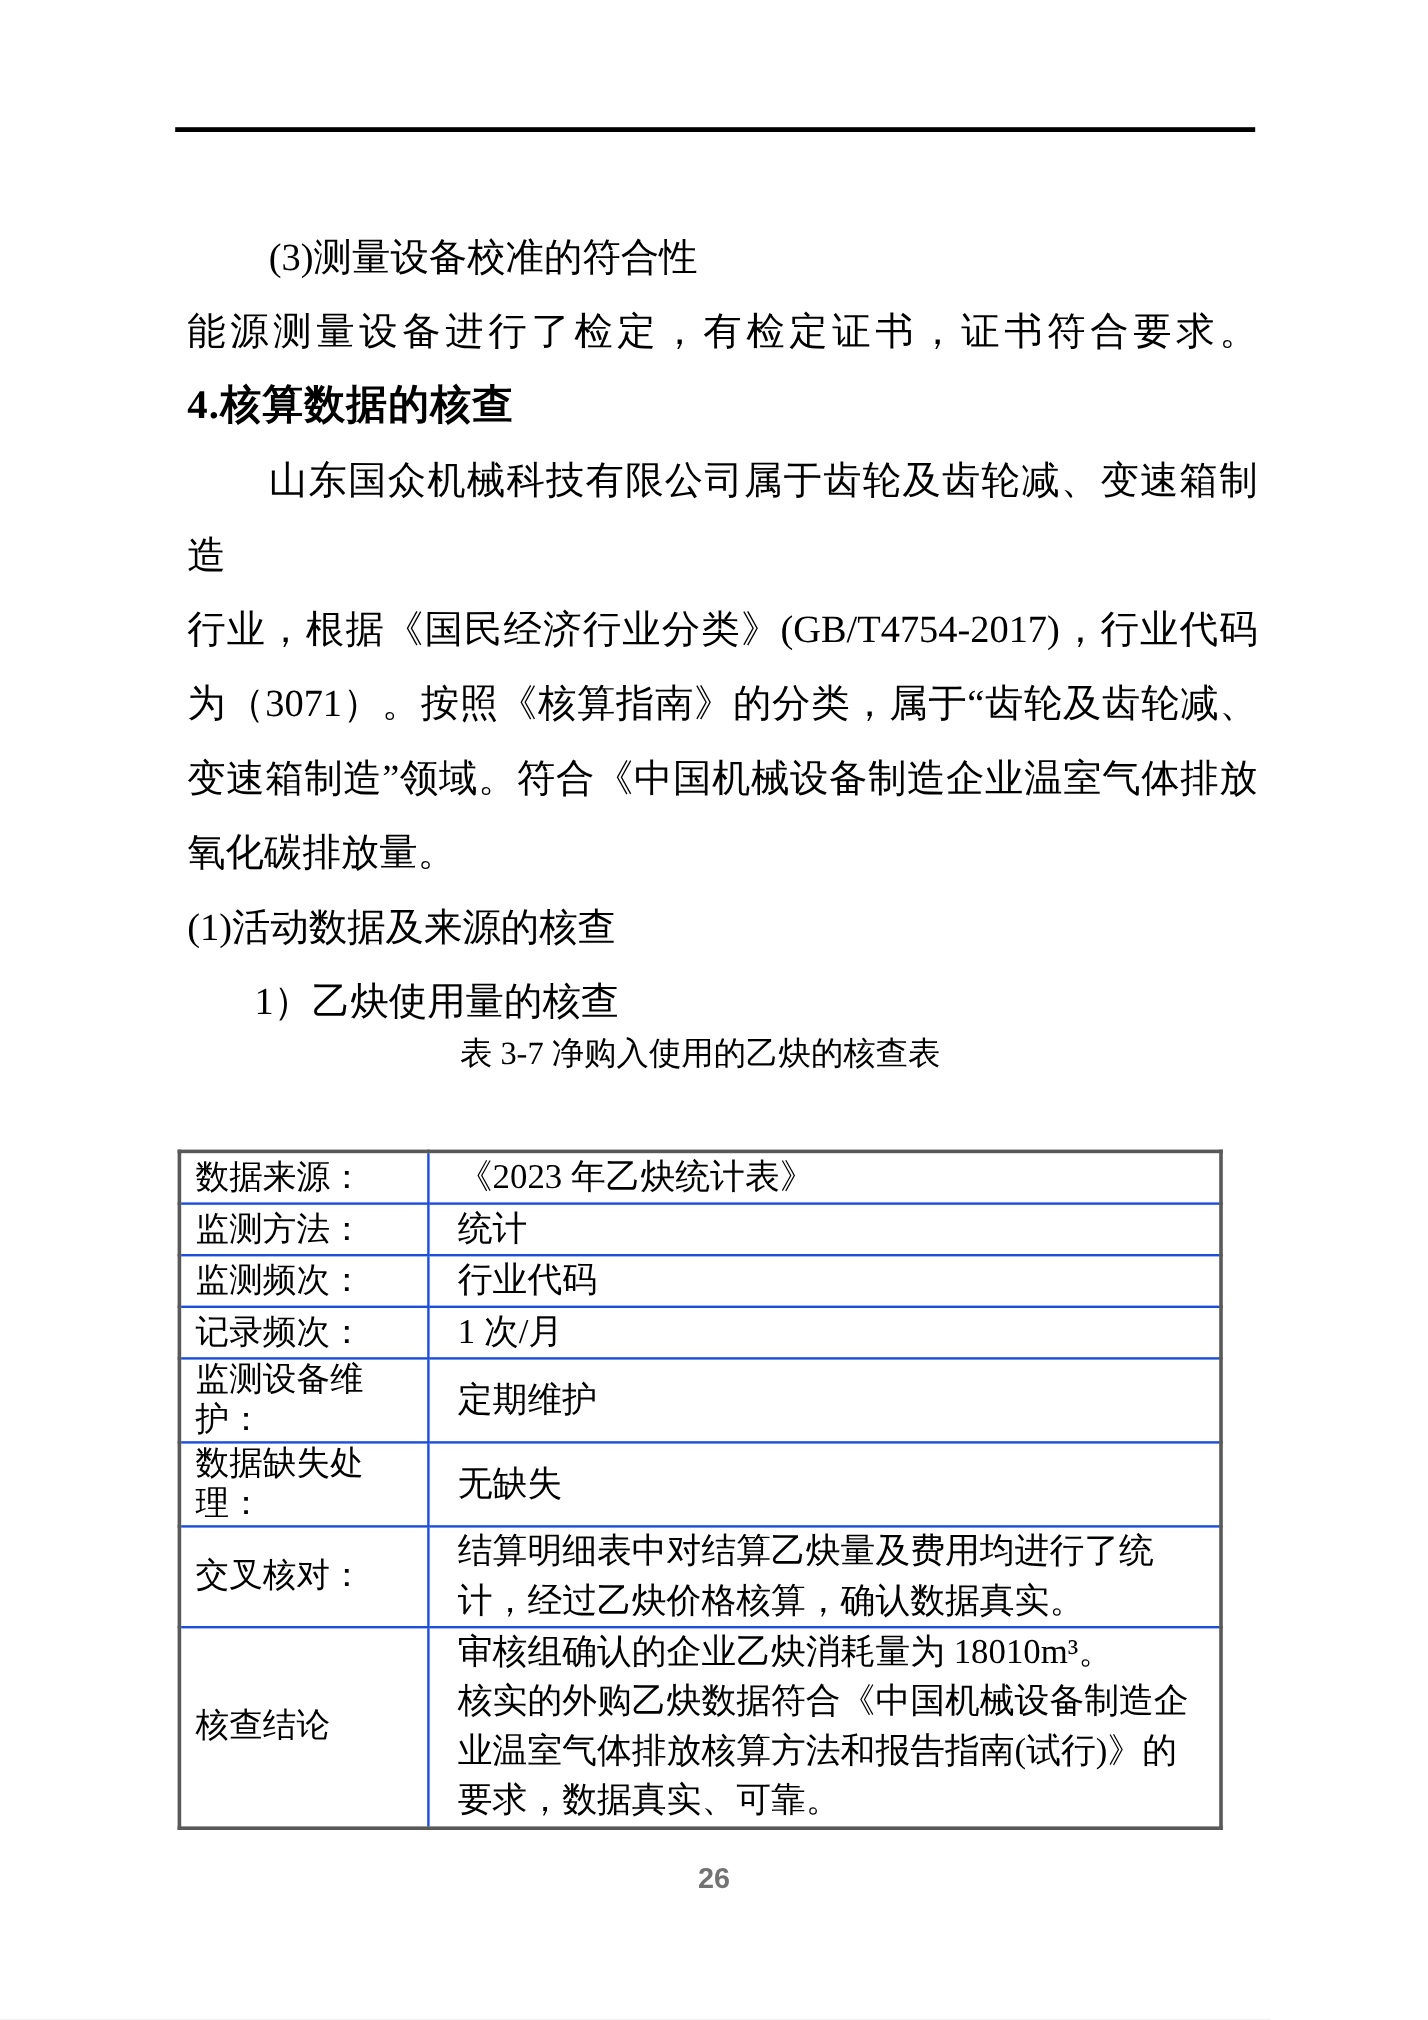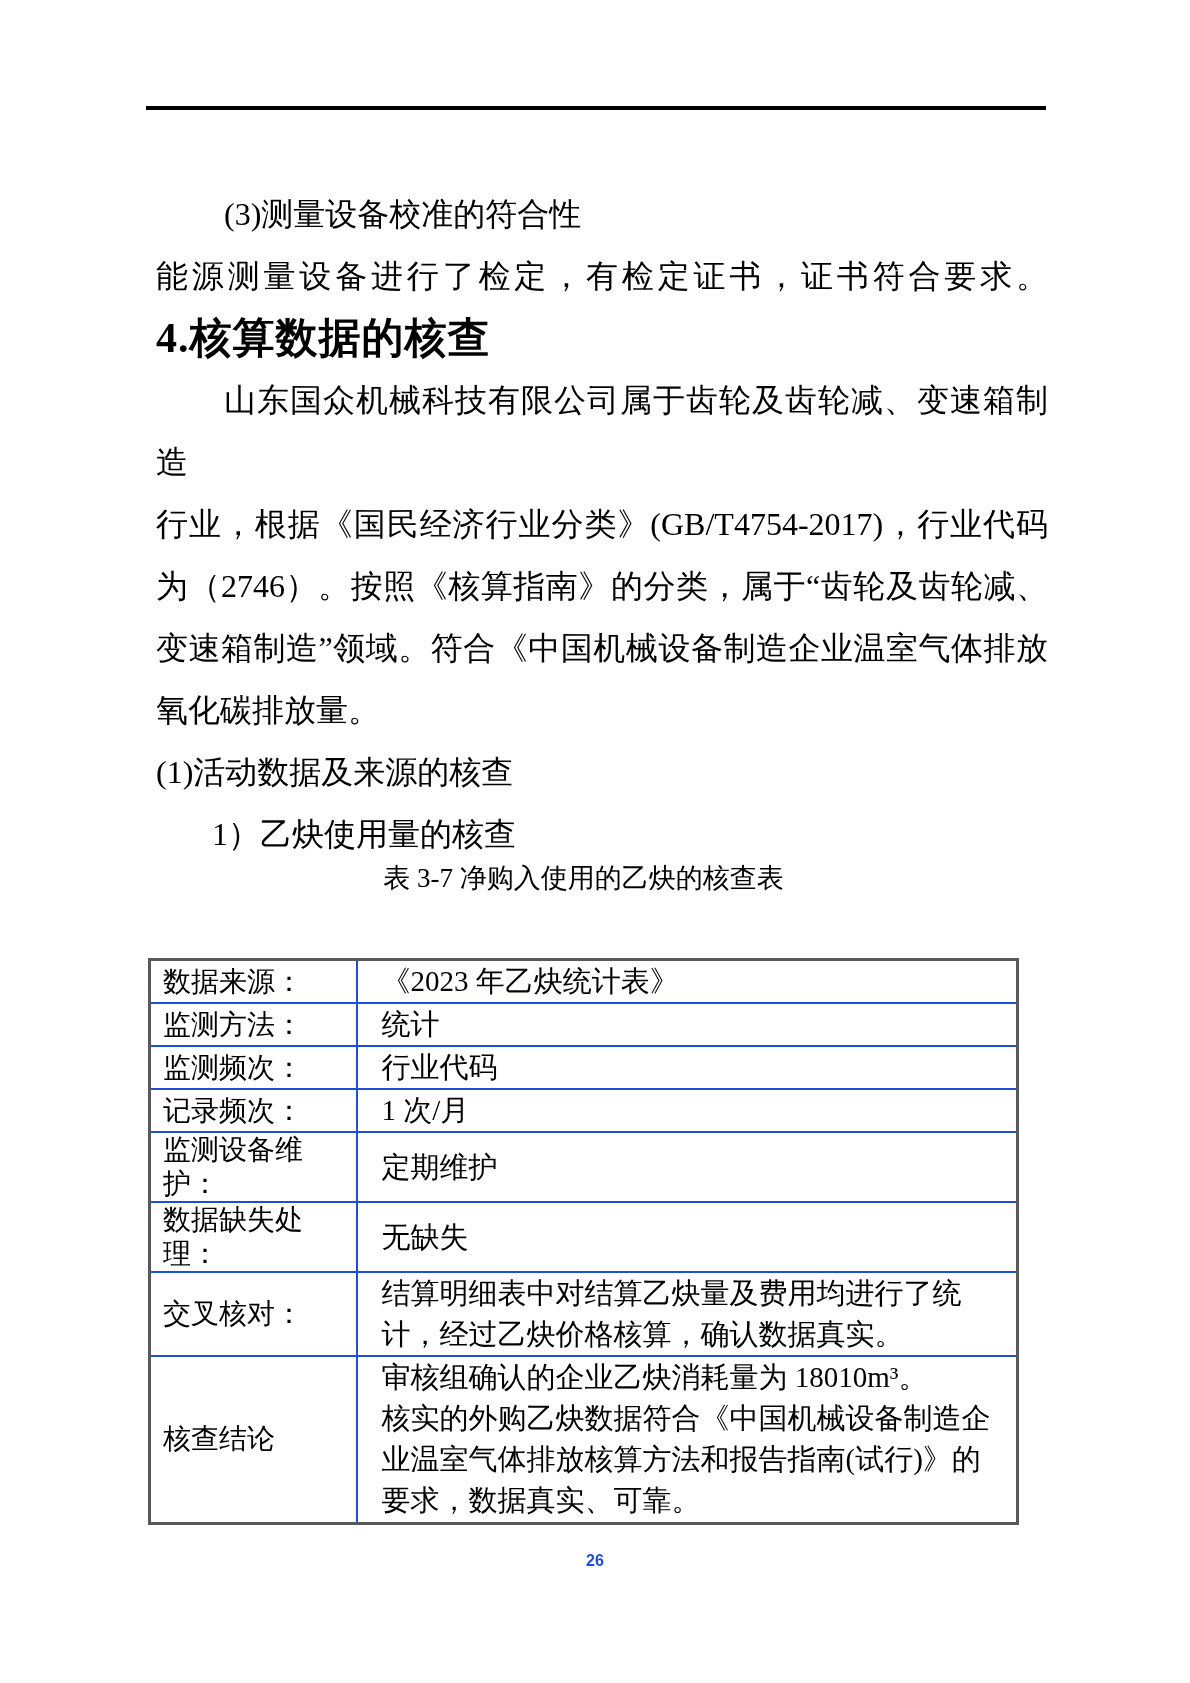"4.核算数据的核查" .heading { font-size: 42px -> 34px }
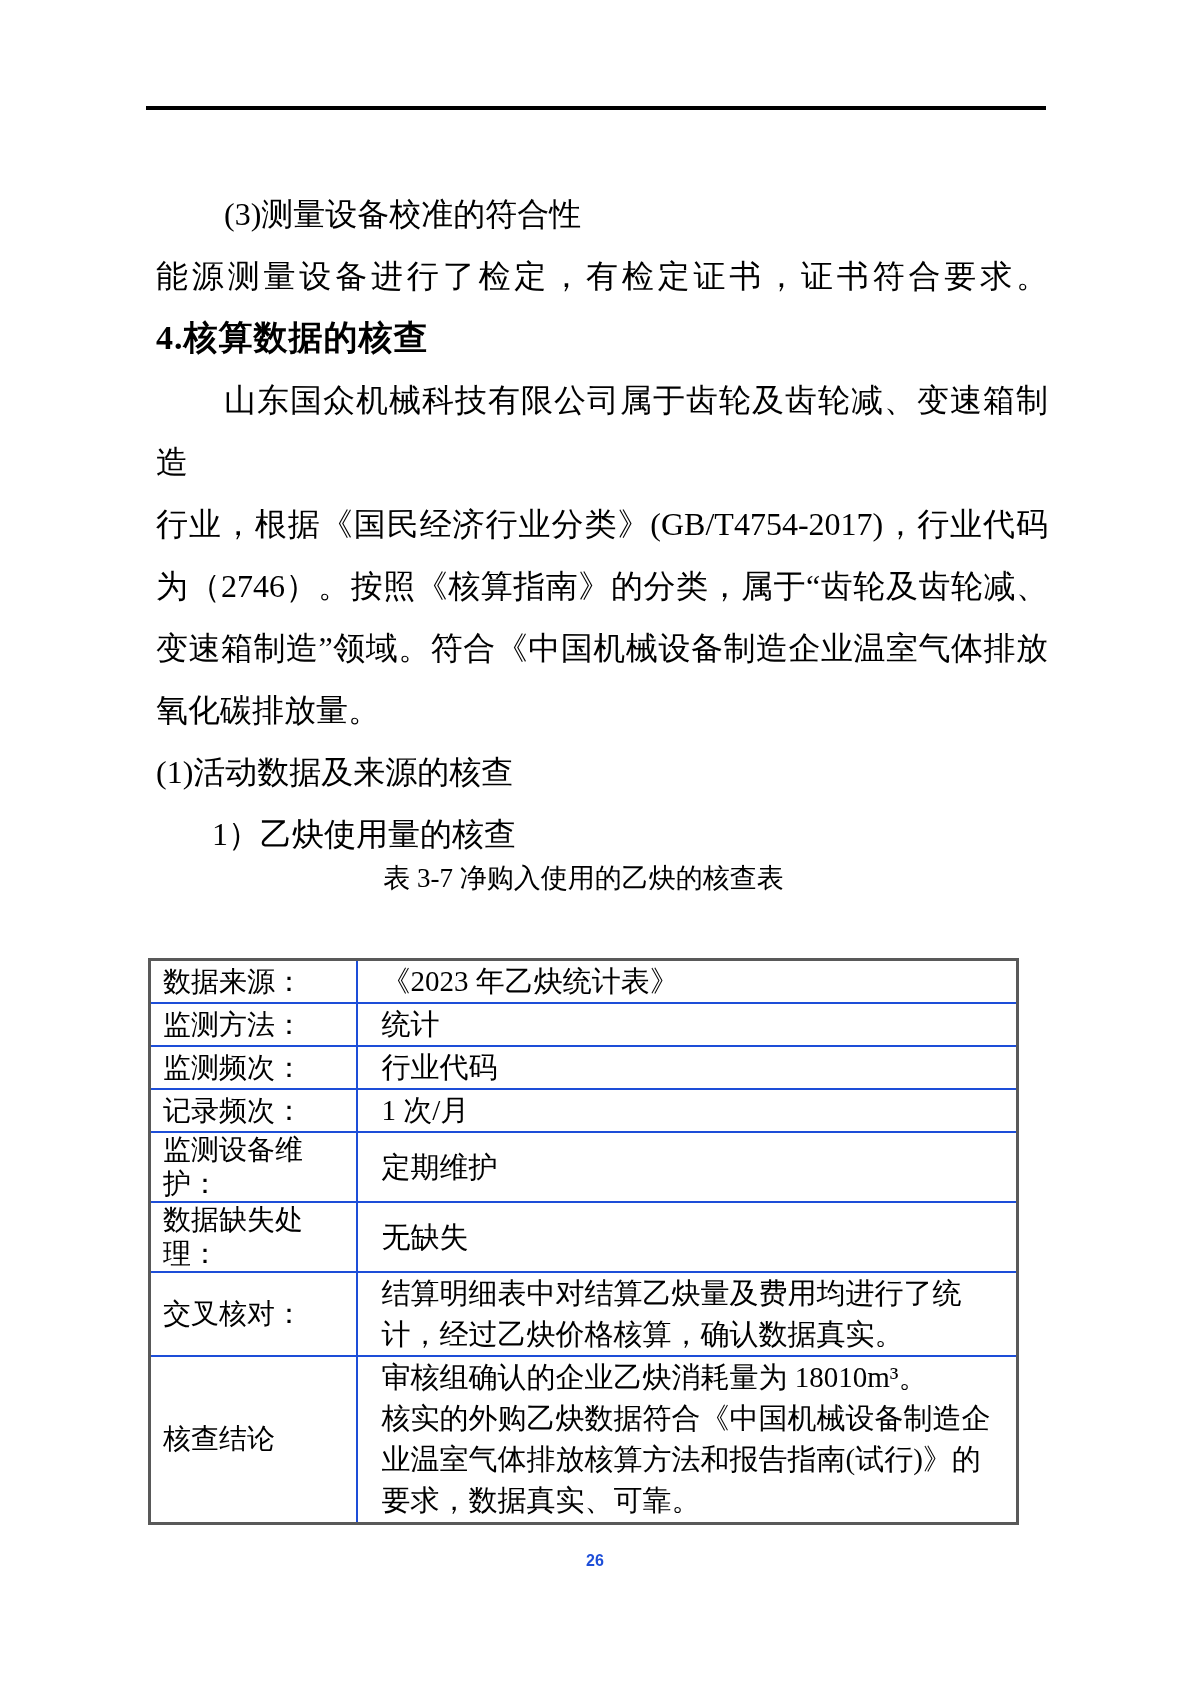"为（2746）。按照《核算指南》的分类，属于“齿轮及齿轮减、" div.line { text: 2746 -> 3071 }
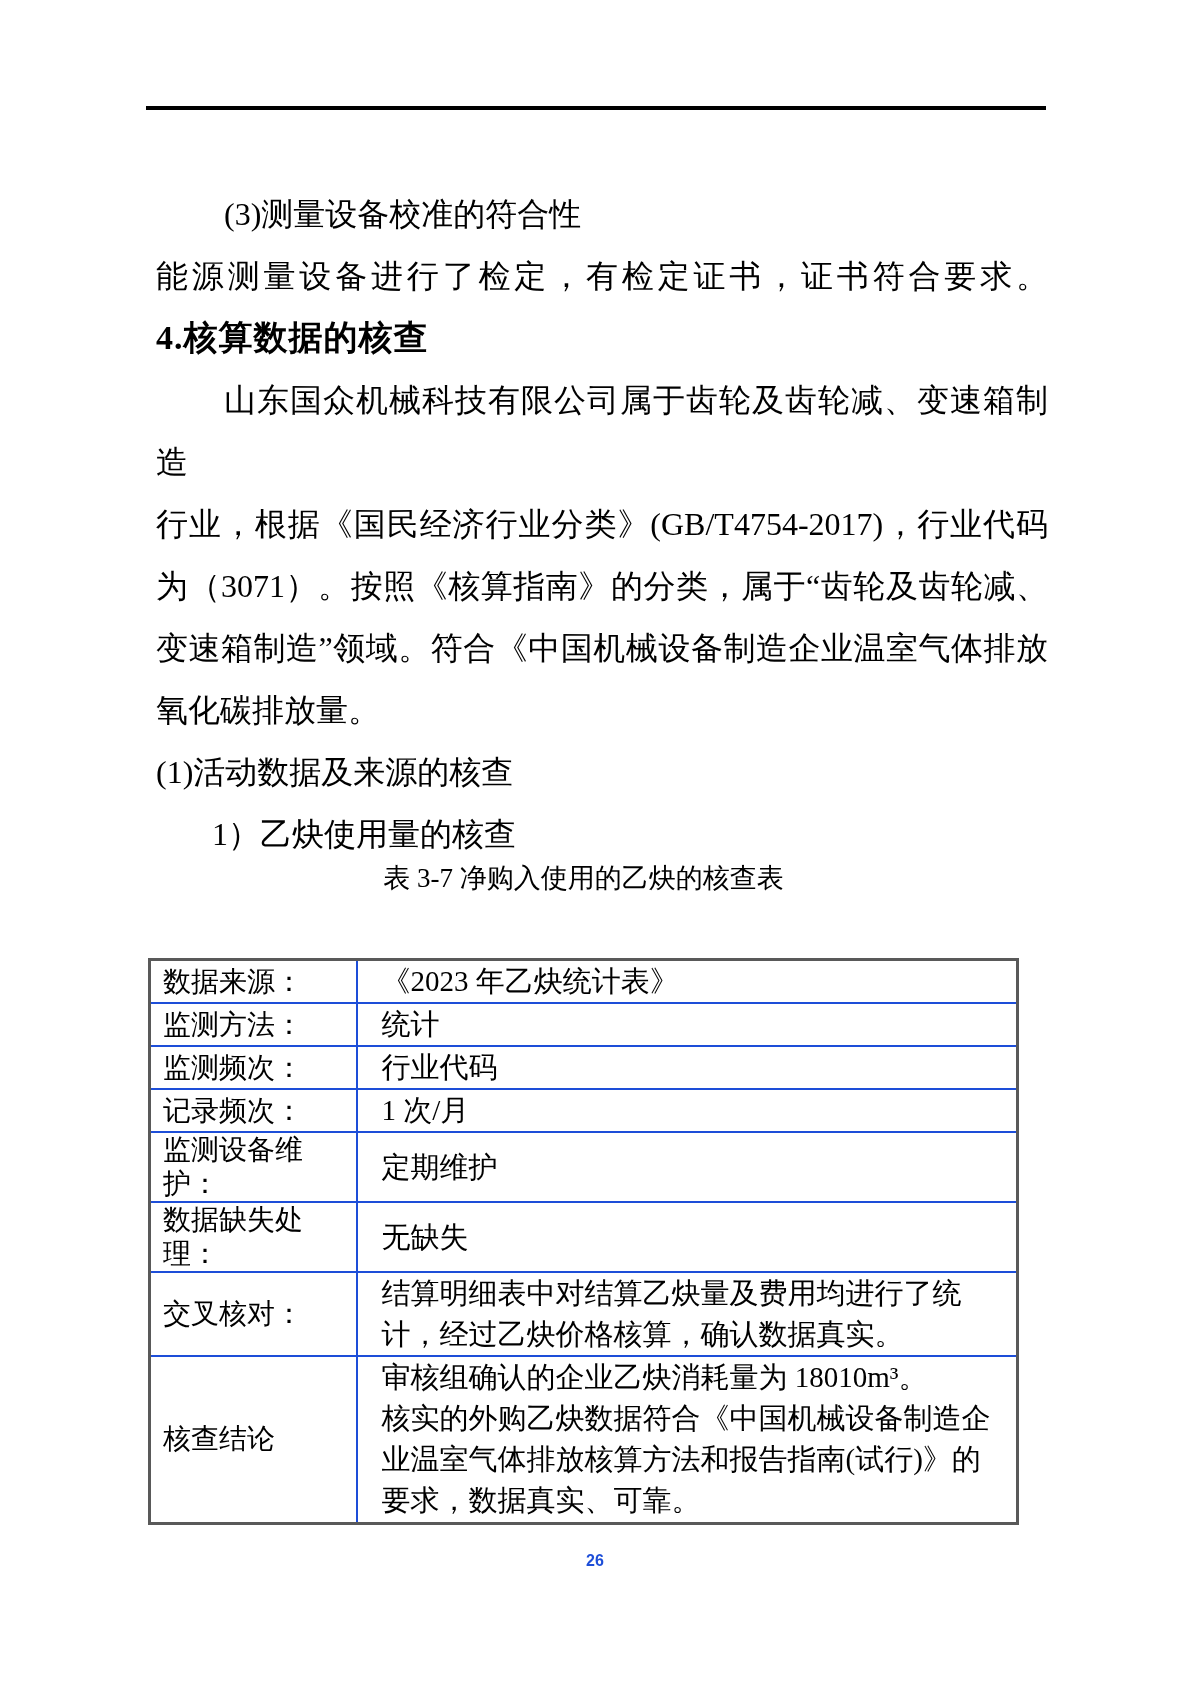"26" .page-number { color: #1d4ed8 -> #737373; font-size: 16px -> 24px }
